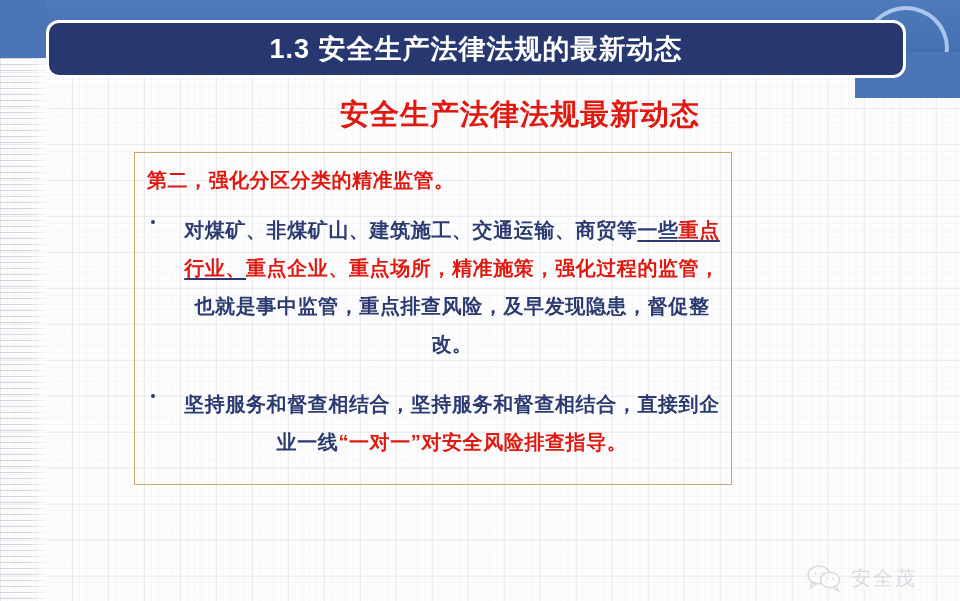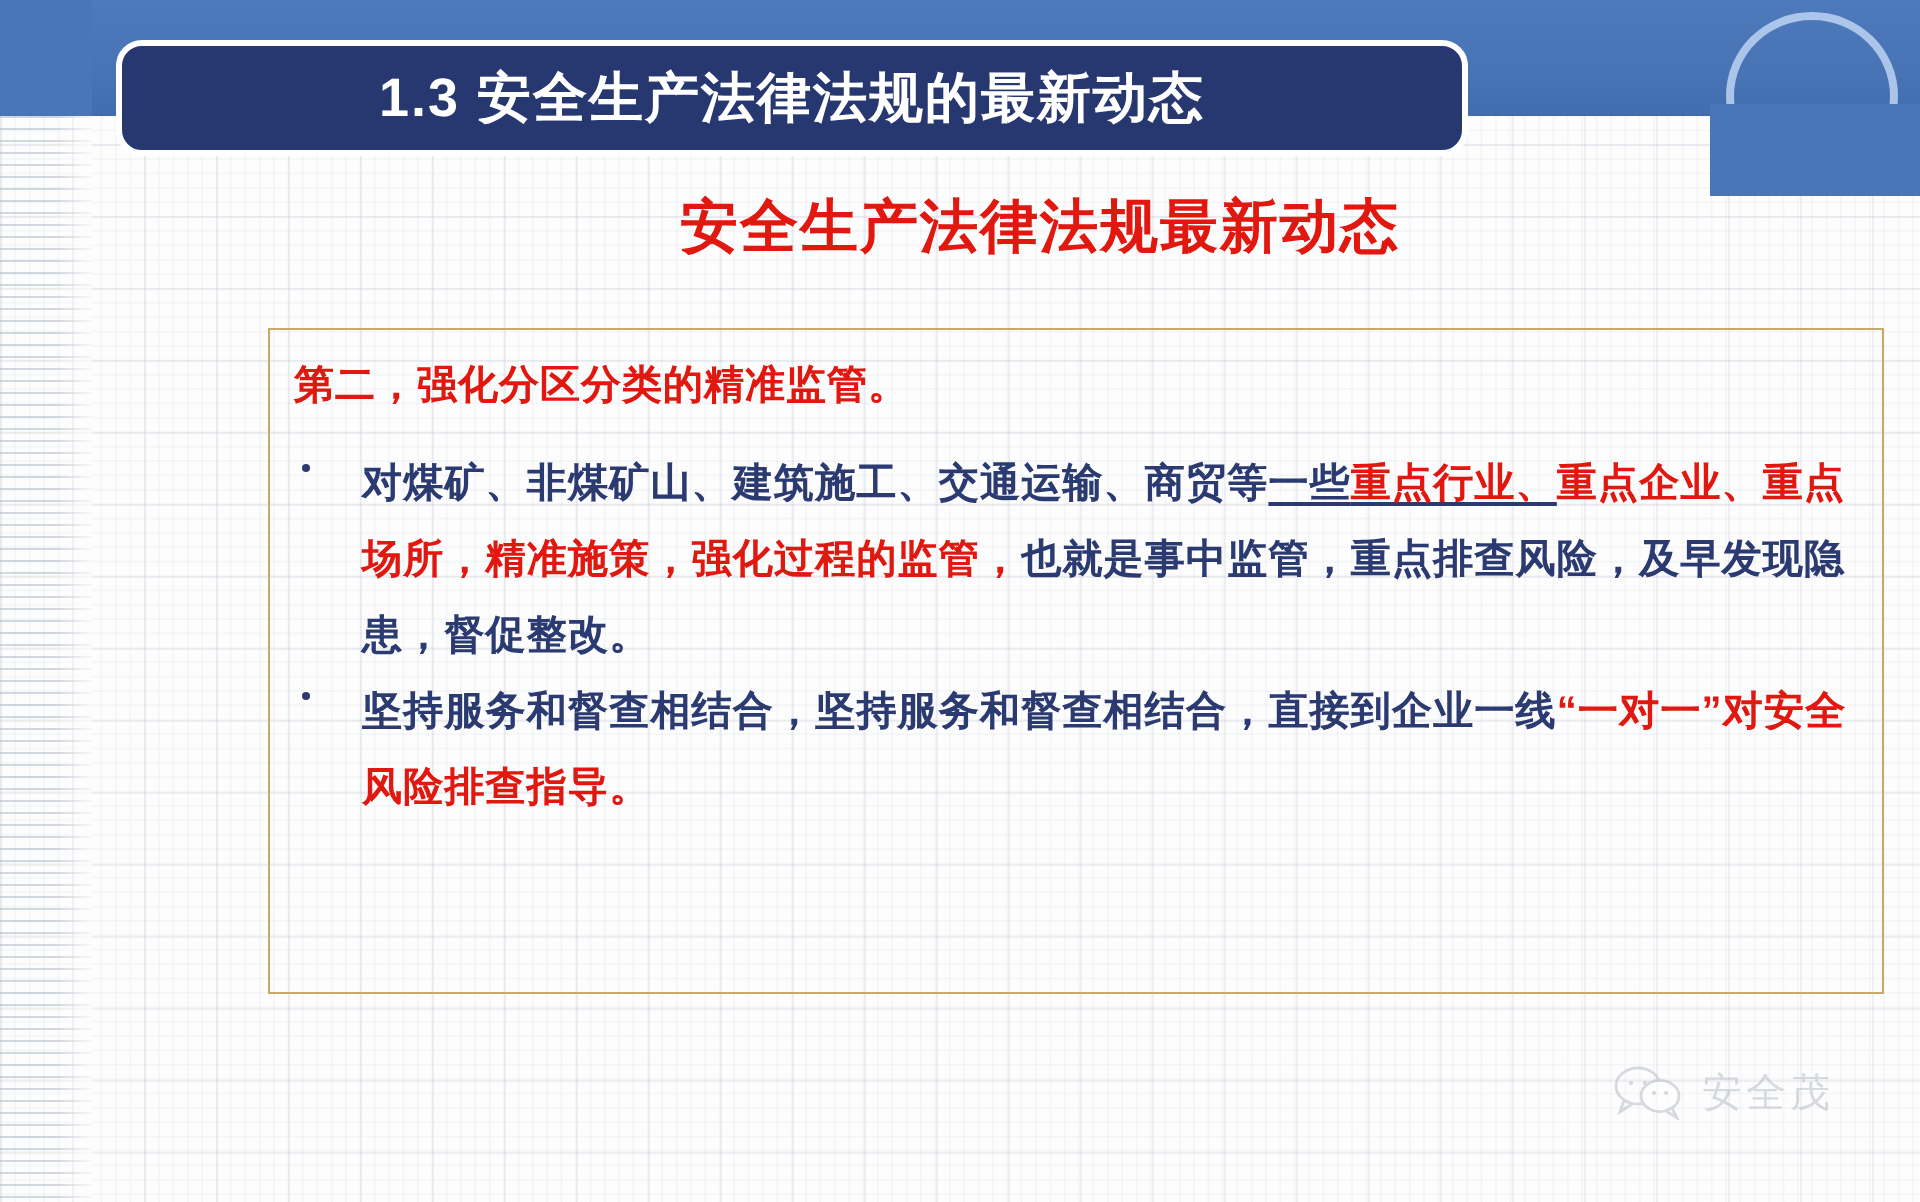"1.3 安全生产法律法规的最新动态" .title-bar { left: 58px -> 46px; width: 676px -> 860px }
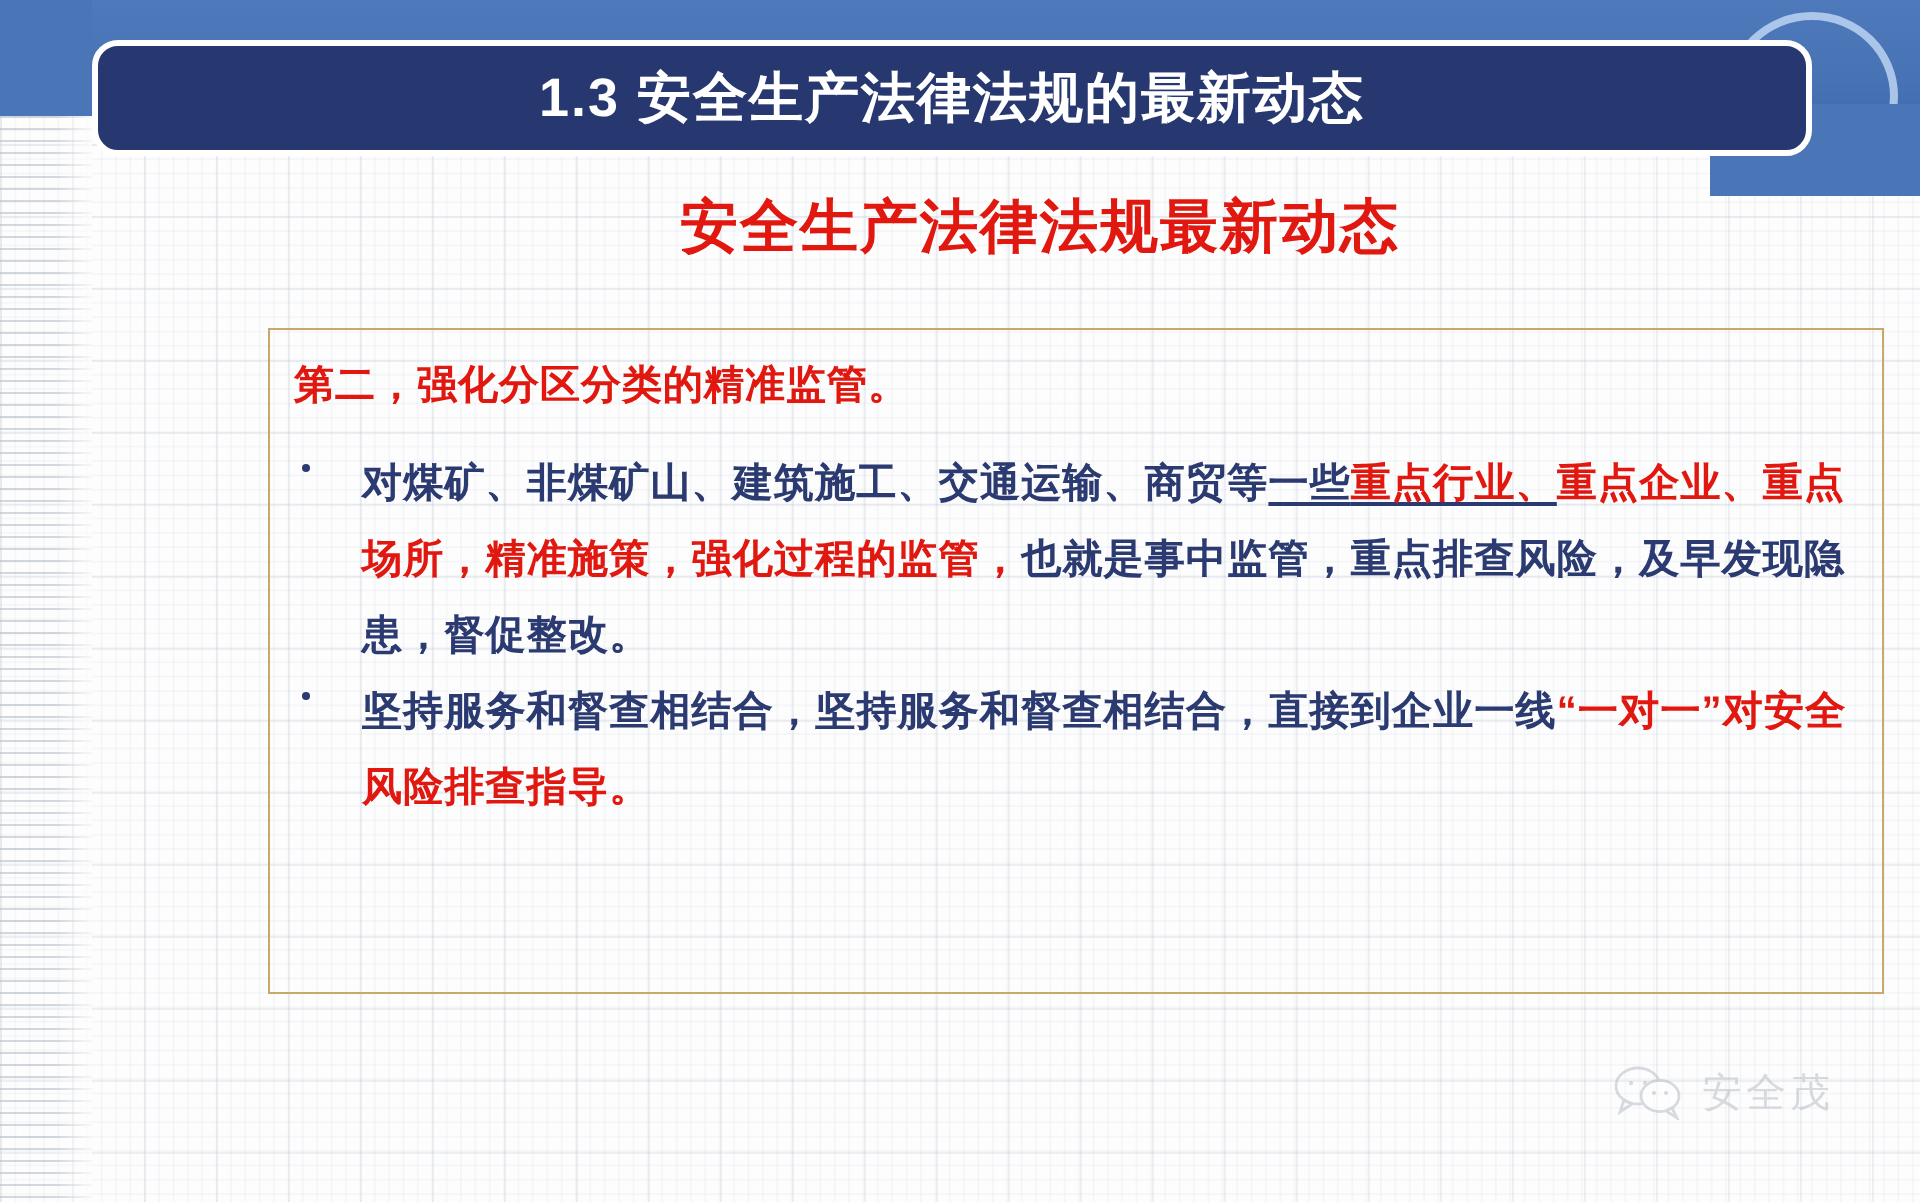"第二，强化分区分类的精准监管。" .content-box { text-align: none -> center; top: 164px -> 152px; width: 808px -> 598px }
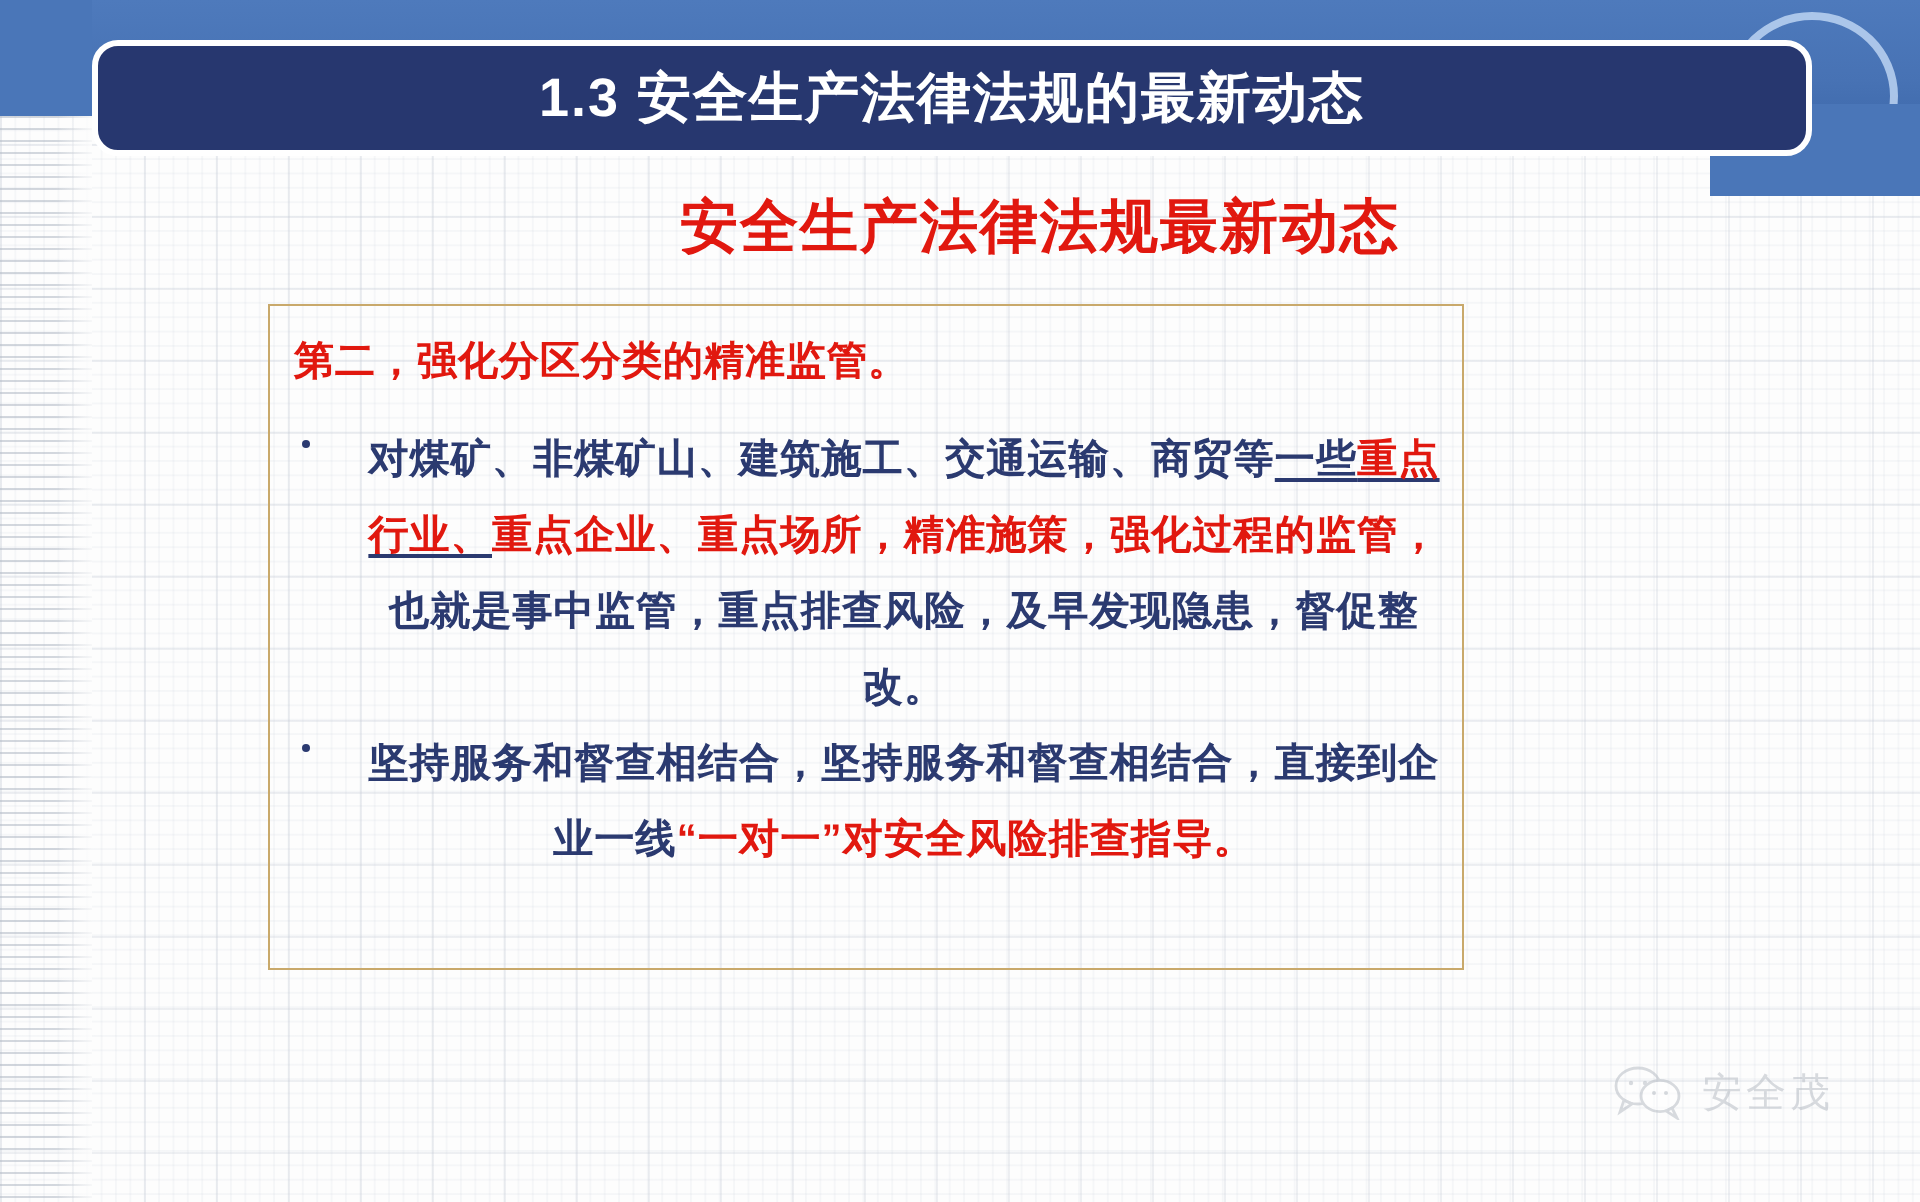"对煤矿、非煤矿山、建筑施工、交通运输、商贸等一些重点行业、重点企业、重点场所，精" .bullet-row { margin-bottom: 0 -> 22px }
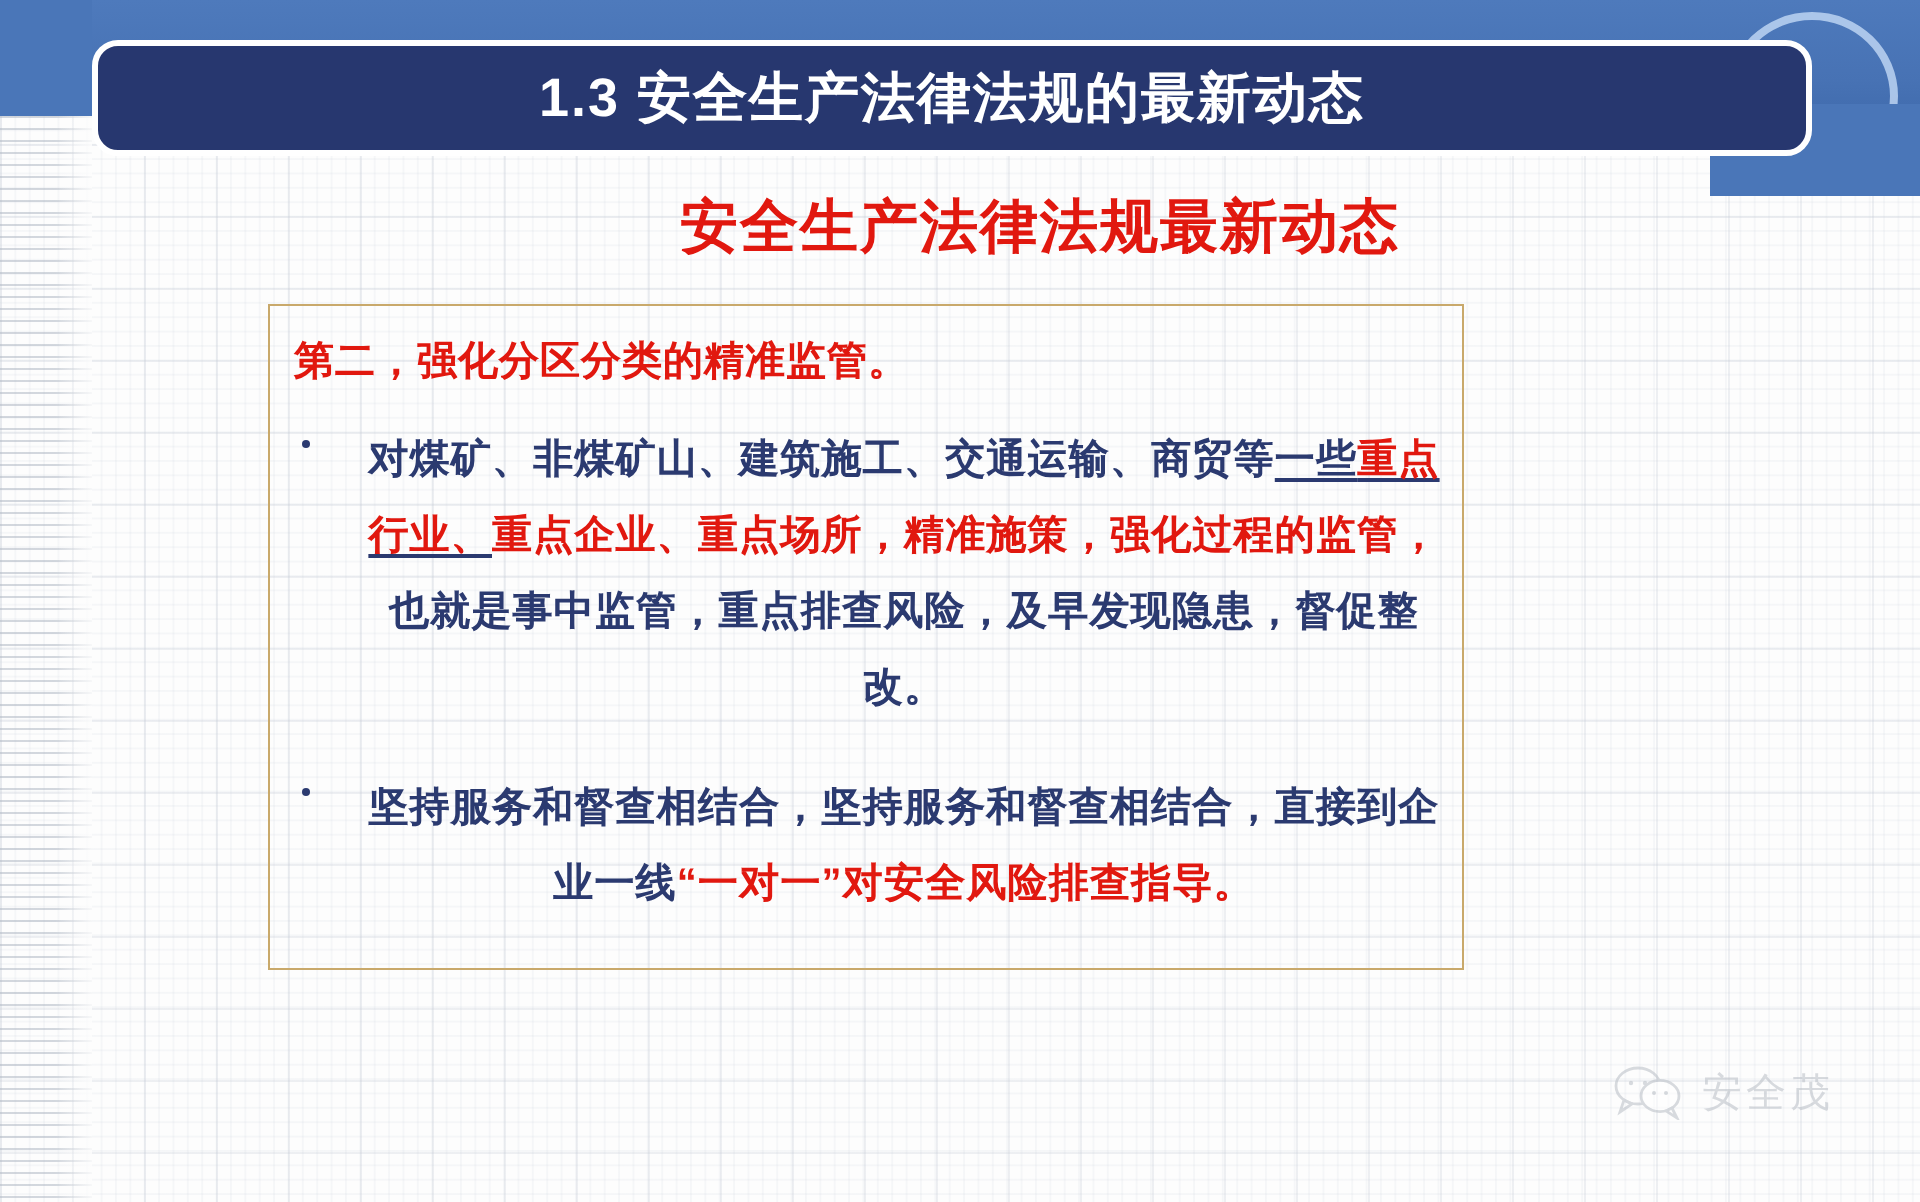"安全茂" .watermark { top: 532px -> 564px }
